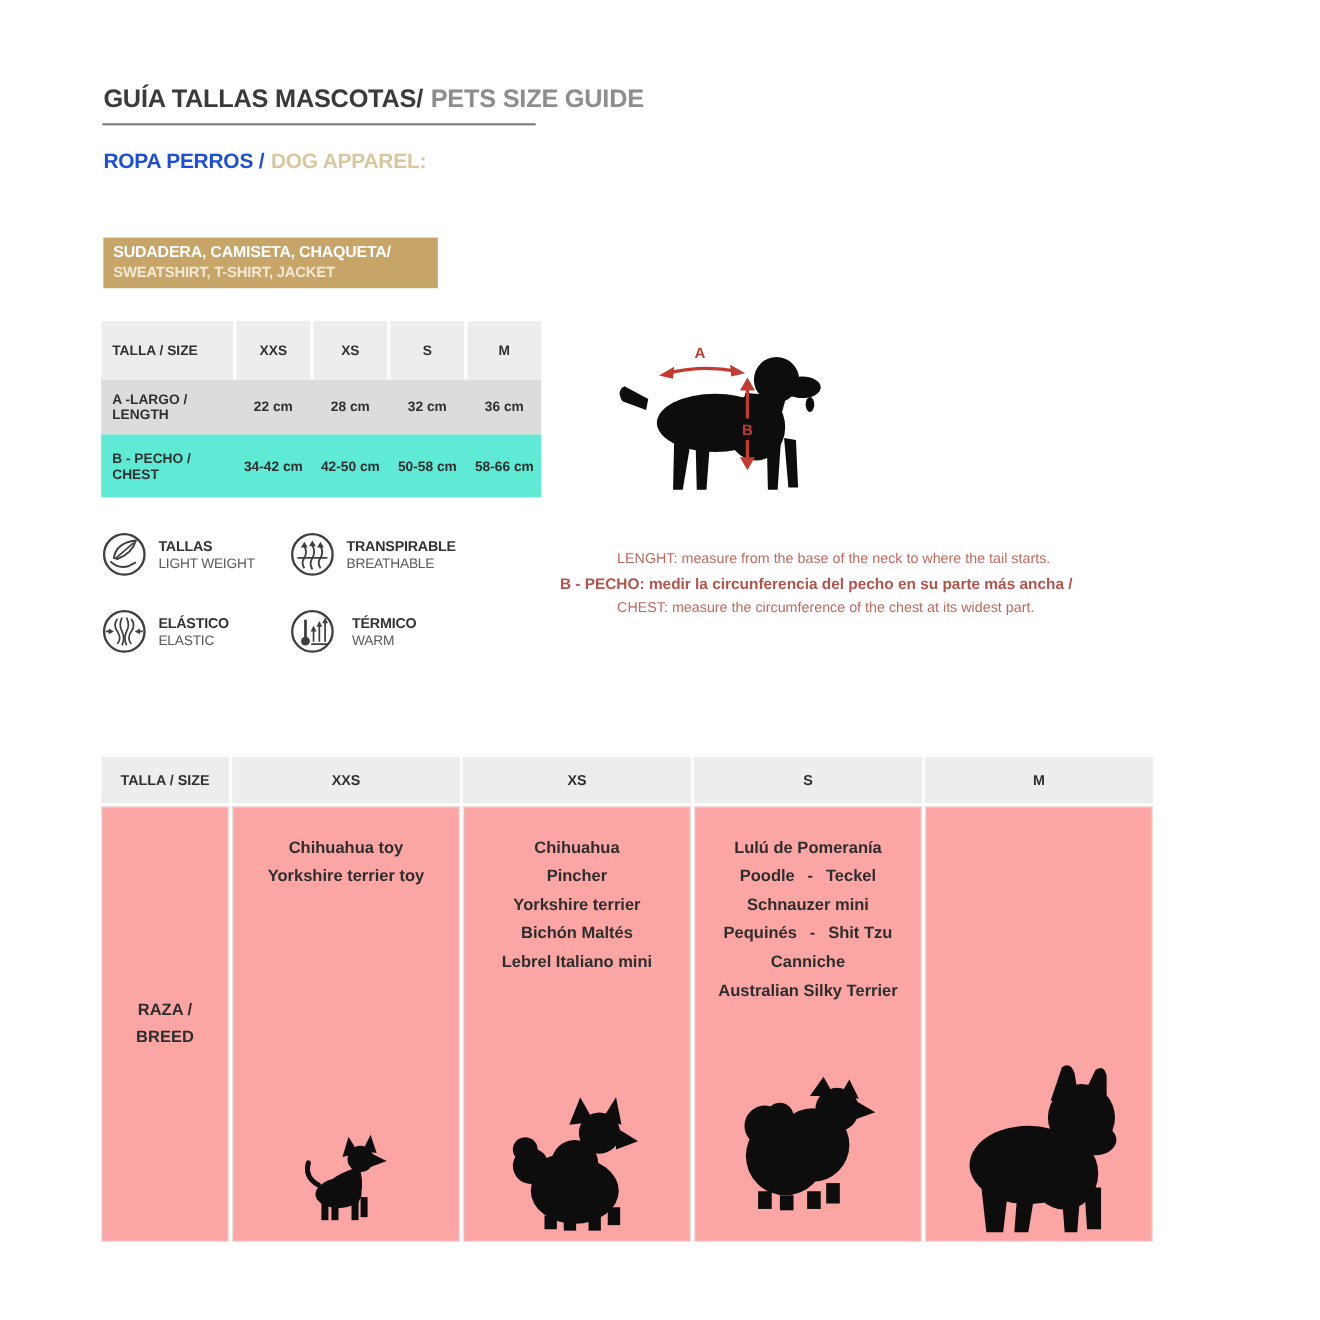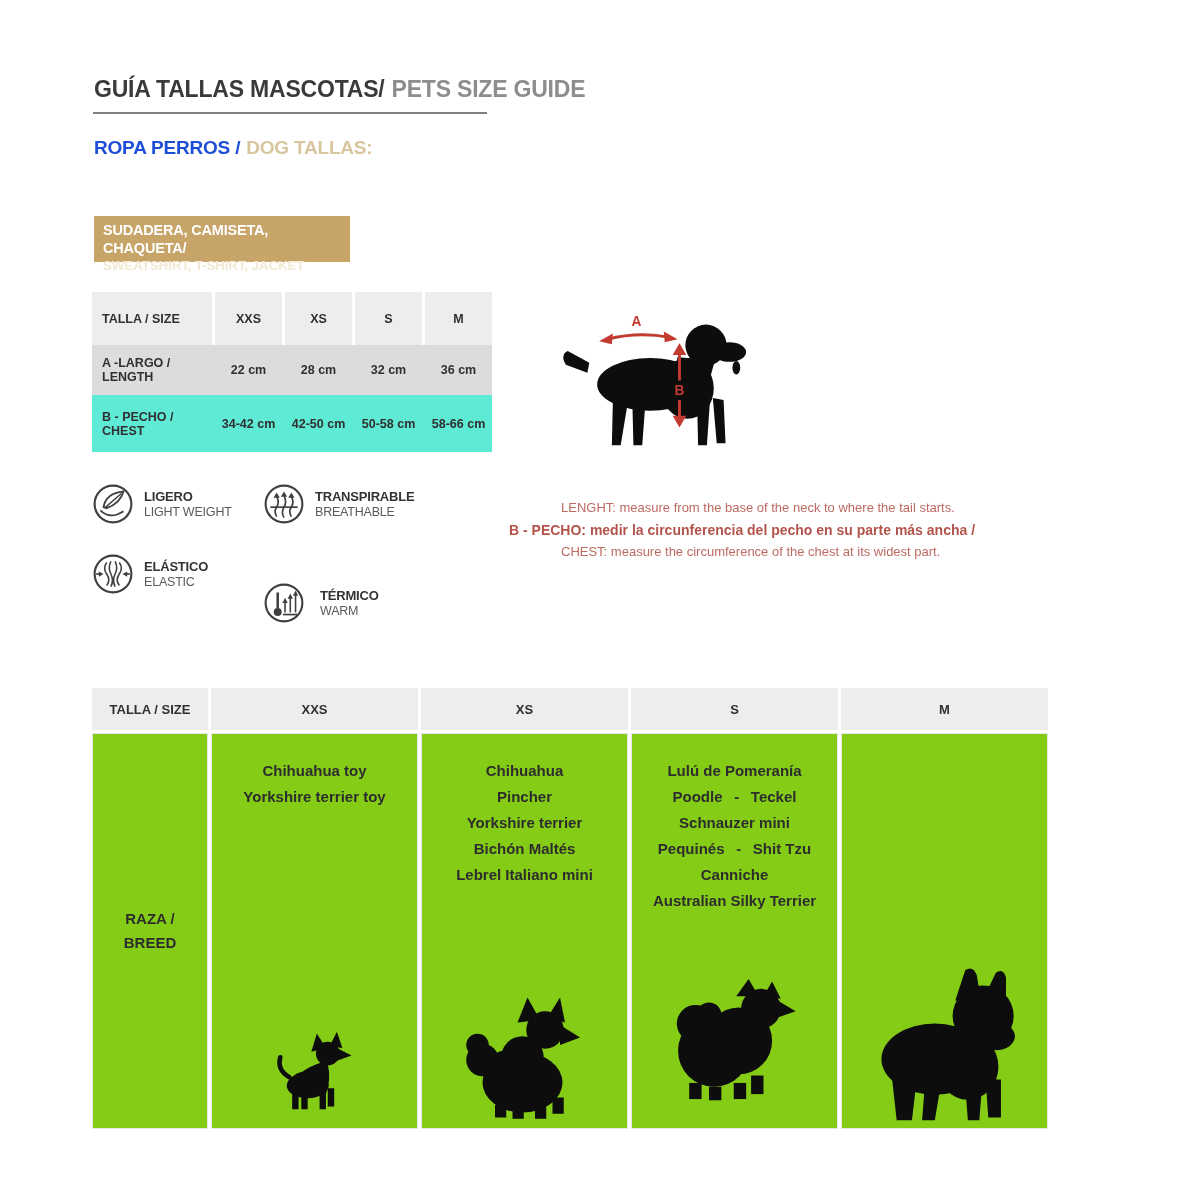"DOG TALLAS:" span.s-en { text: TALLAS -> APPAREL }
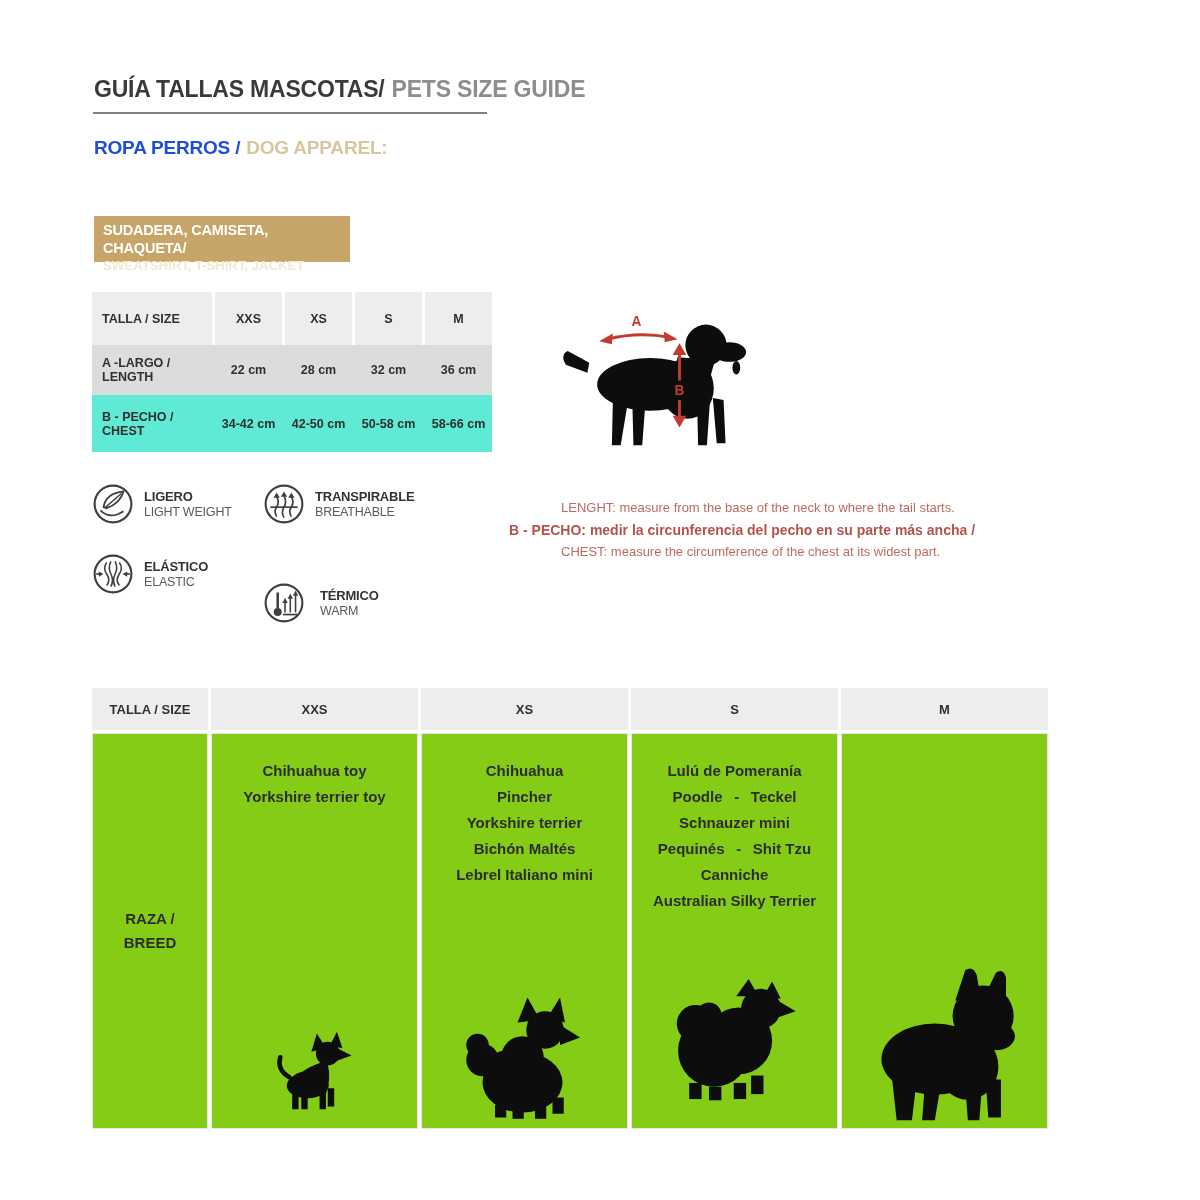"SUDADERA, CAMISETA, CHAQUETA/" .category-box { width: 256px -> 304px }
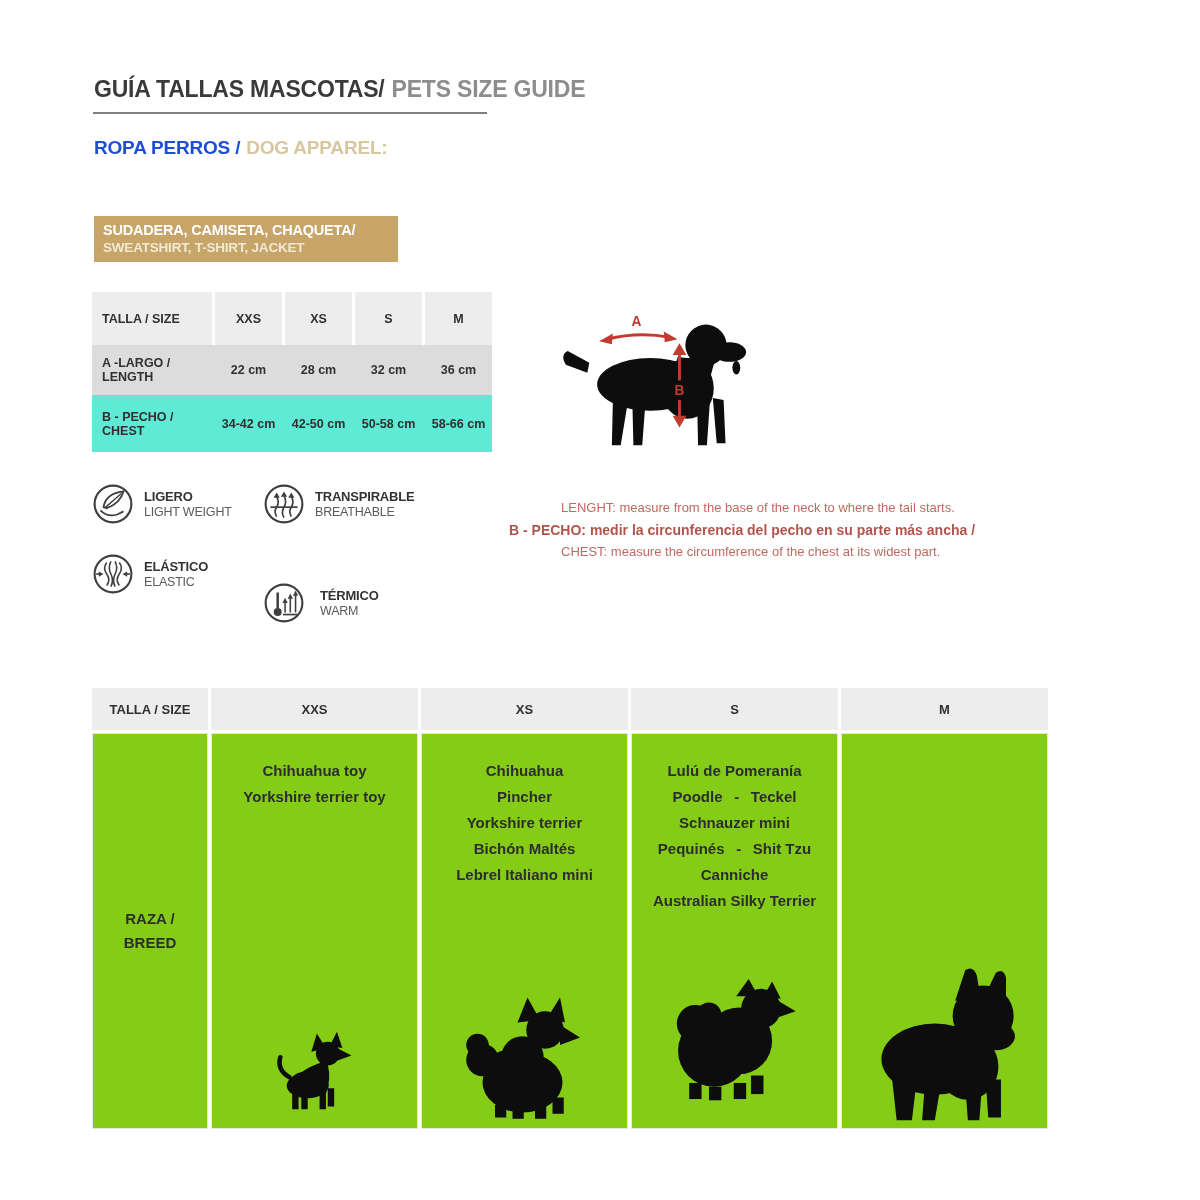"LIGERO" div.f-title { text: LIGERO -> TALLAS }
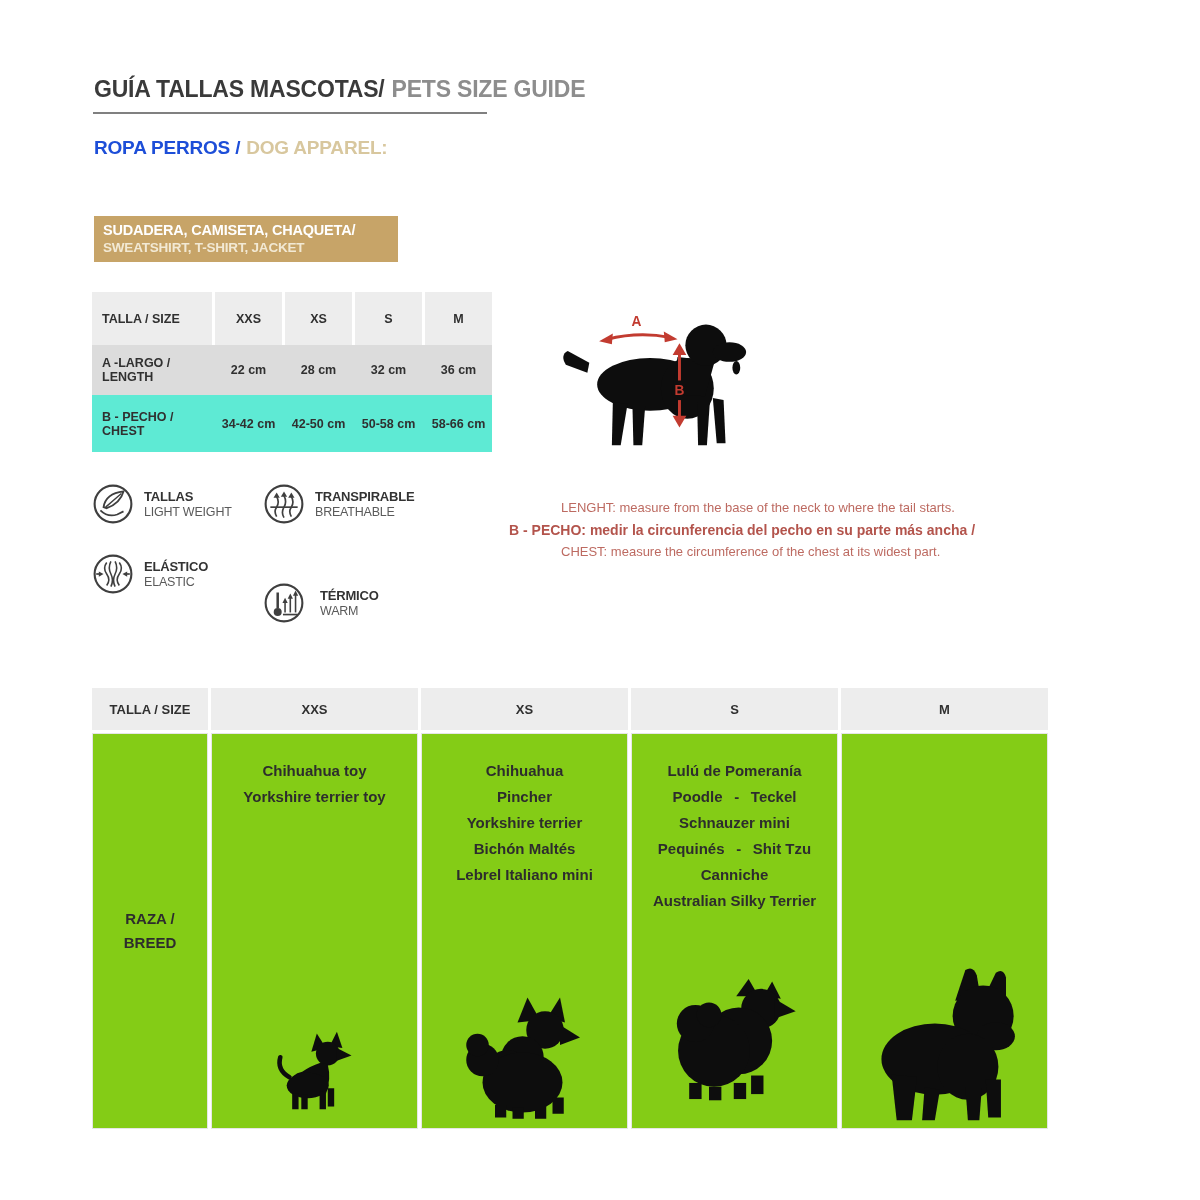"TÉRMICO" div.abs { top: 582px -> 553px }
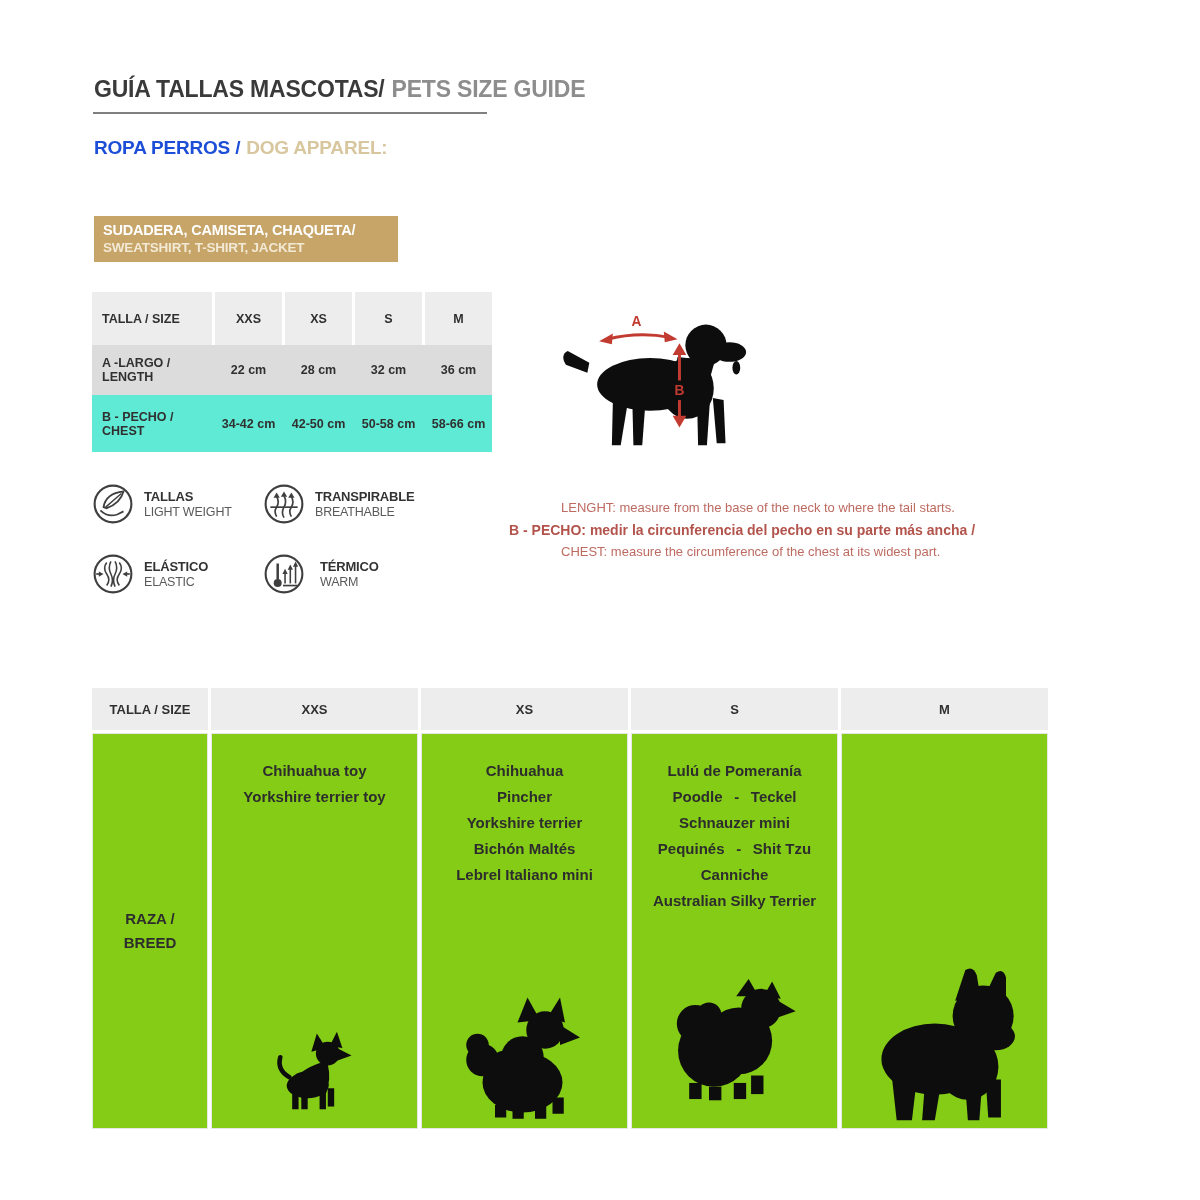"Chihuahua toy" .bt-body .cell { background: #84cc16 -> #fca5a5 }
